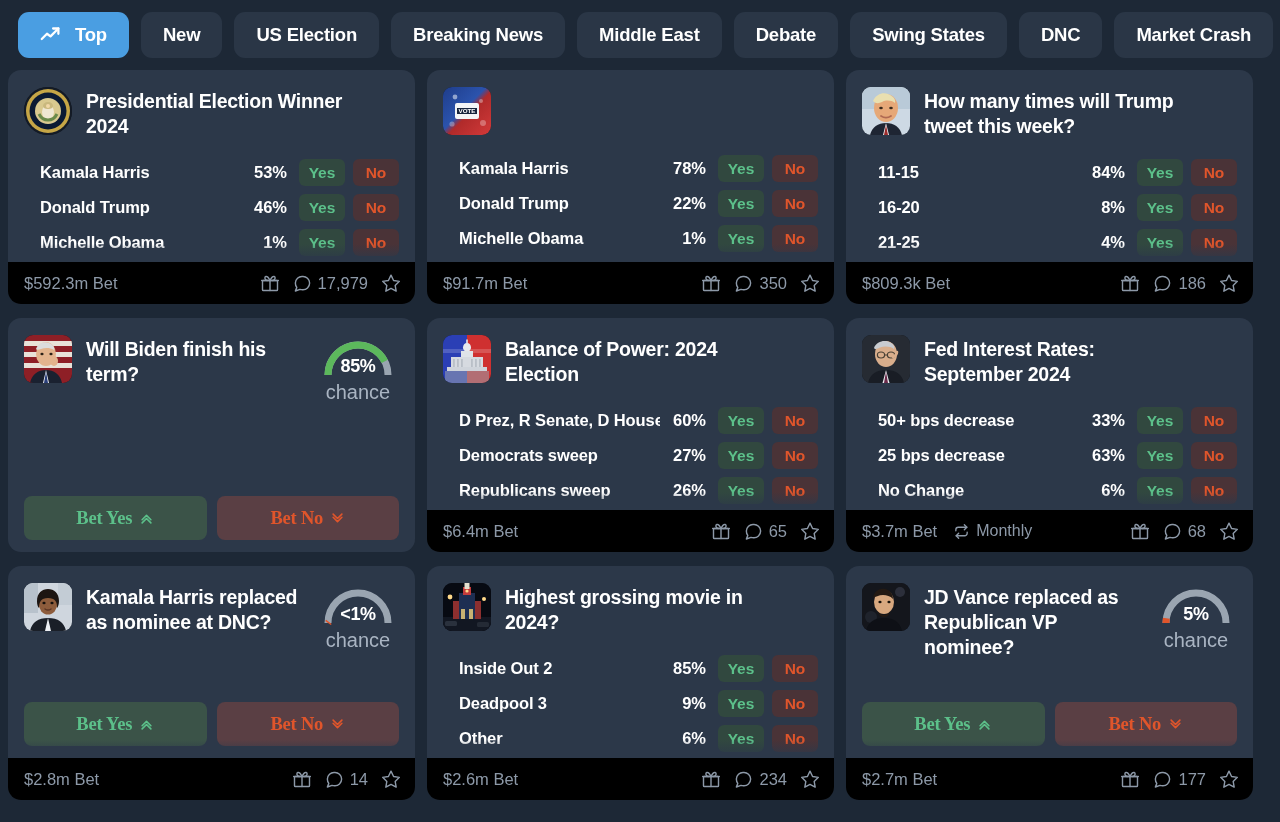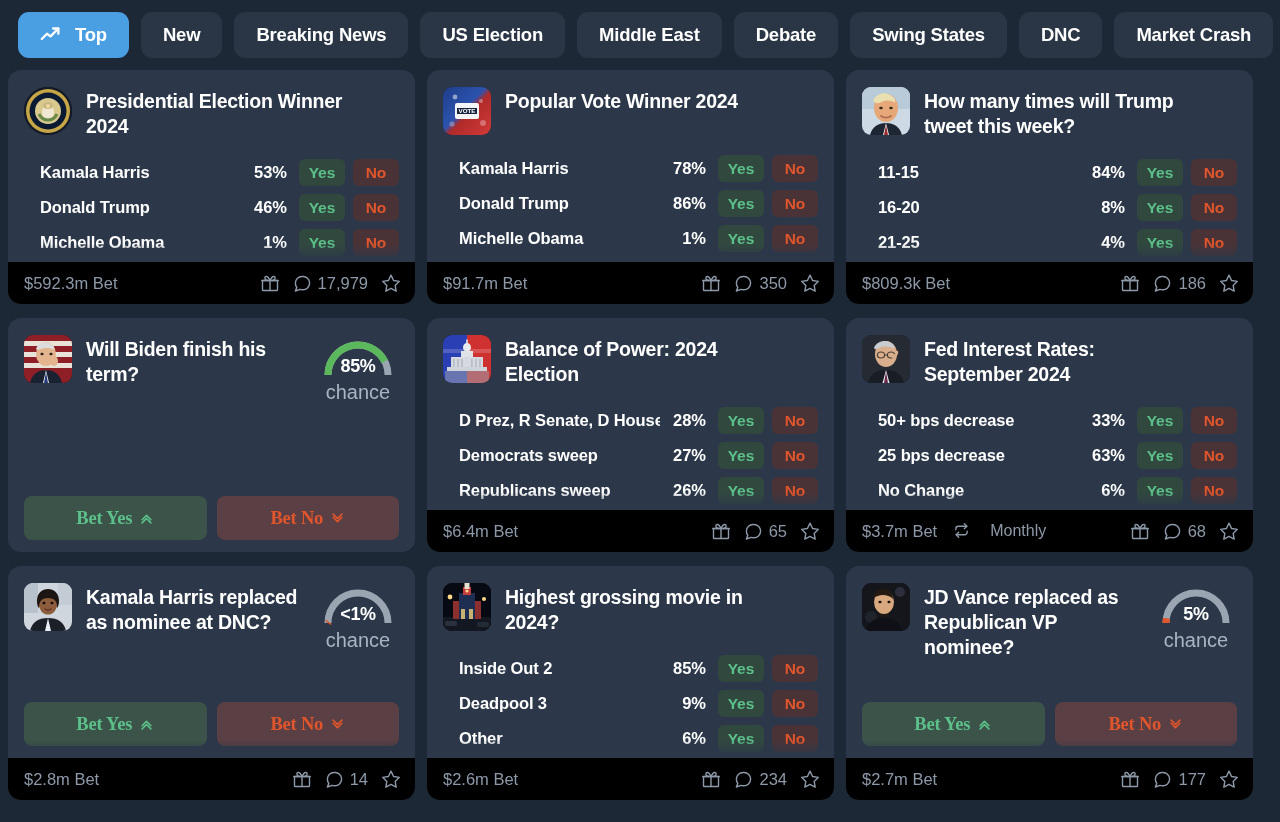"Breaking News" div.tab { order: before "US Election" -> after "US Election" }
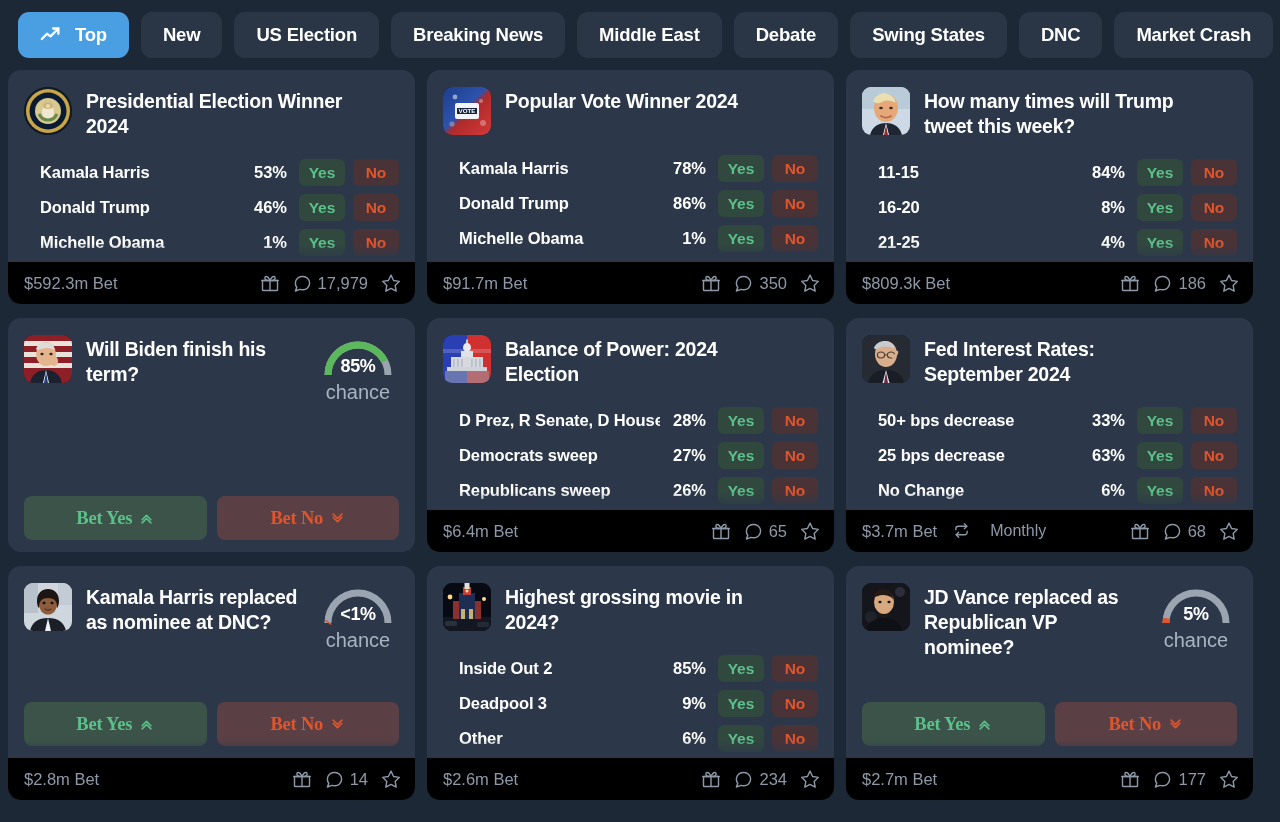"Popular Vote Winner 2024" div.c-title { html: <div>Popular Vote Winner 2024</div> -> none }
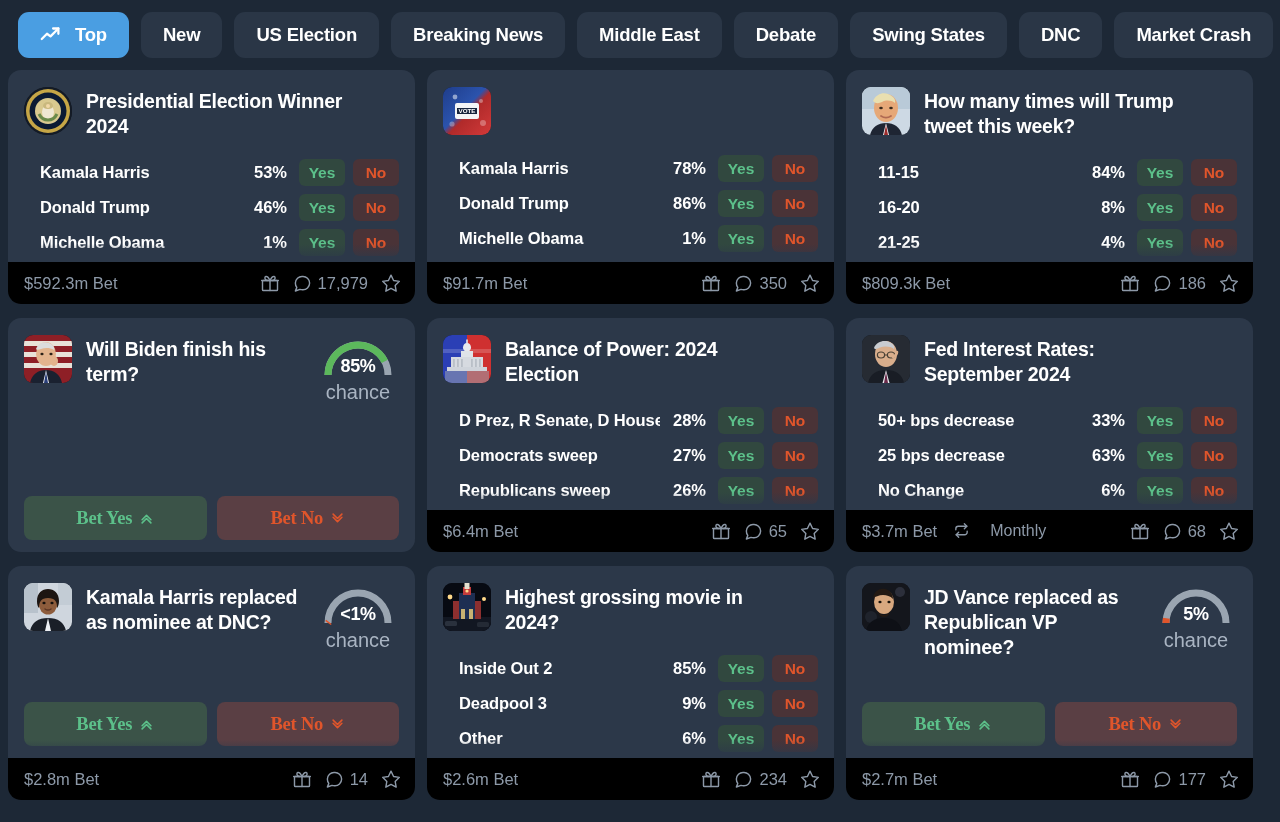"86%" div.row-pct { text: 86% -> 22% }
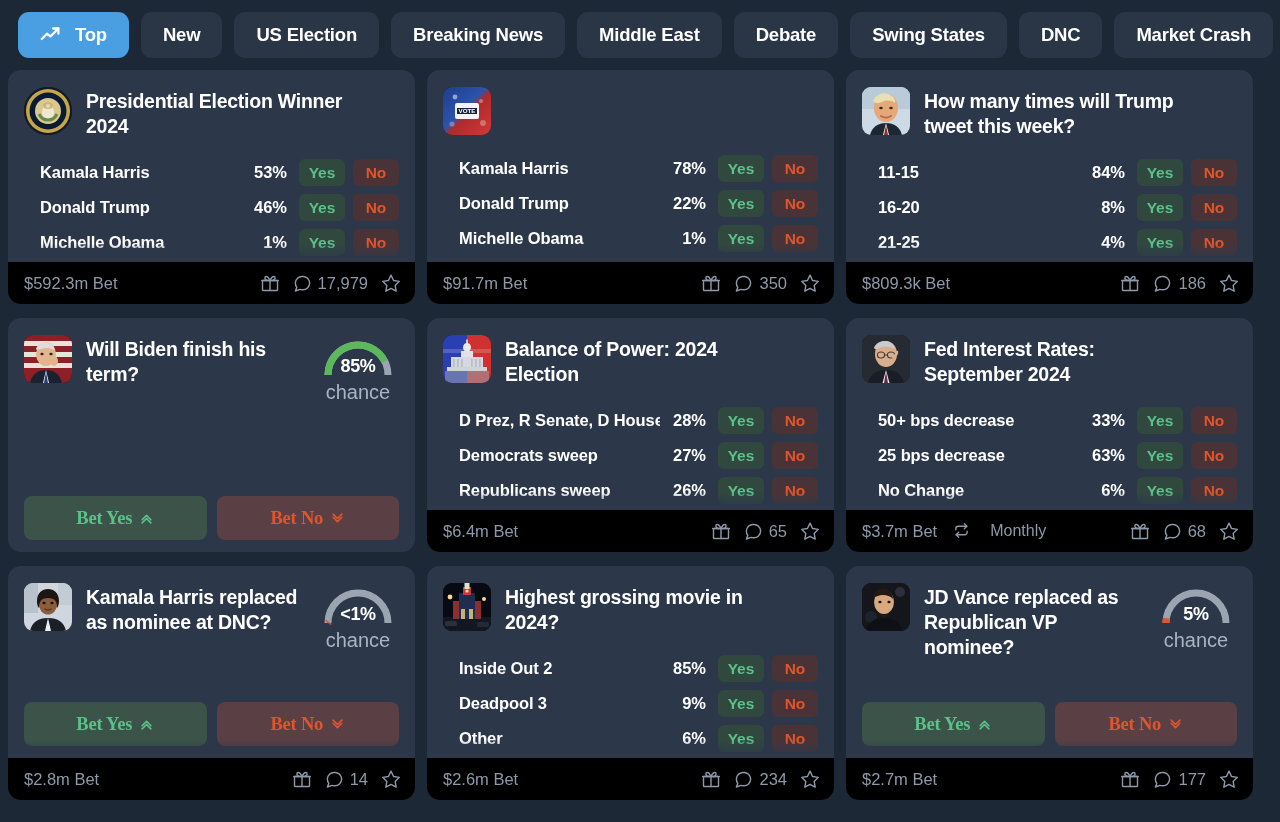"28%" div.row-pct { text: 28% -> 60% }
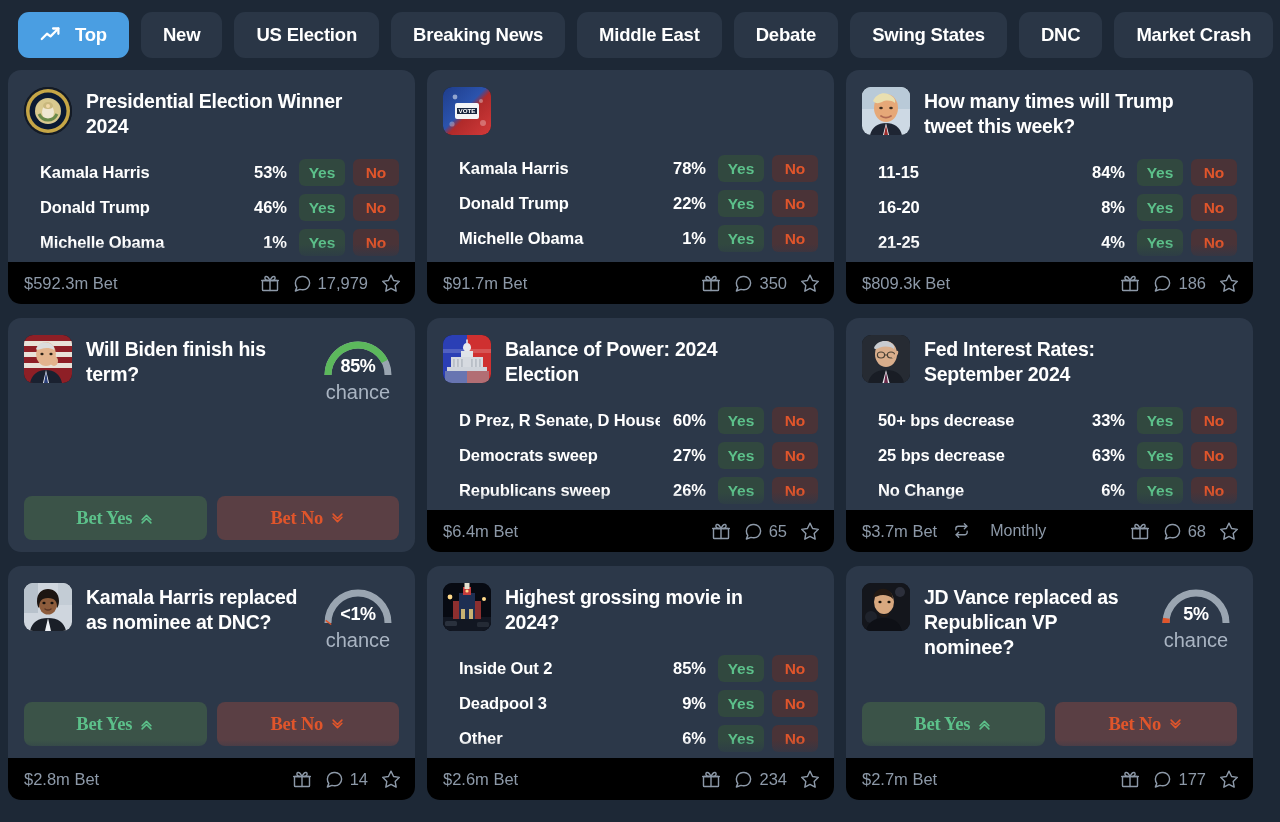"Monthly" .recur { align-items: flex-start -> center; gap: 20px -> 6px }
